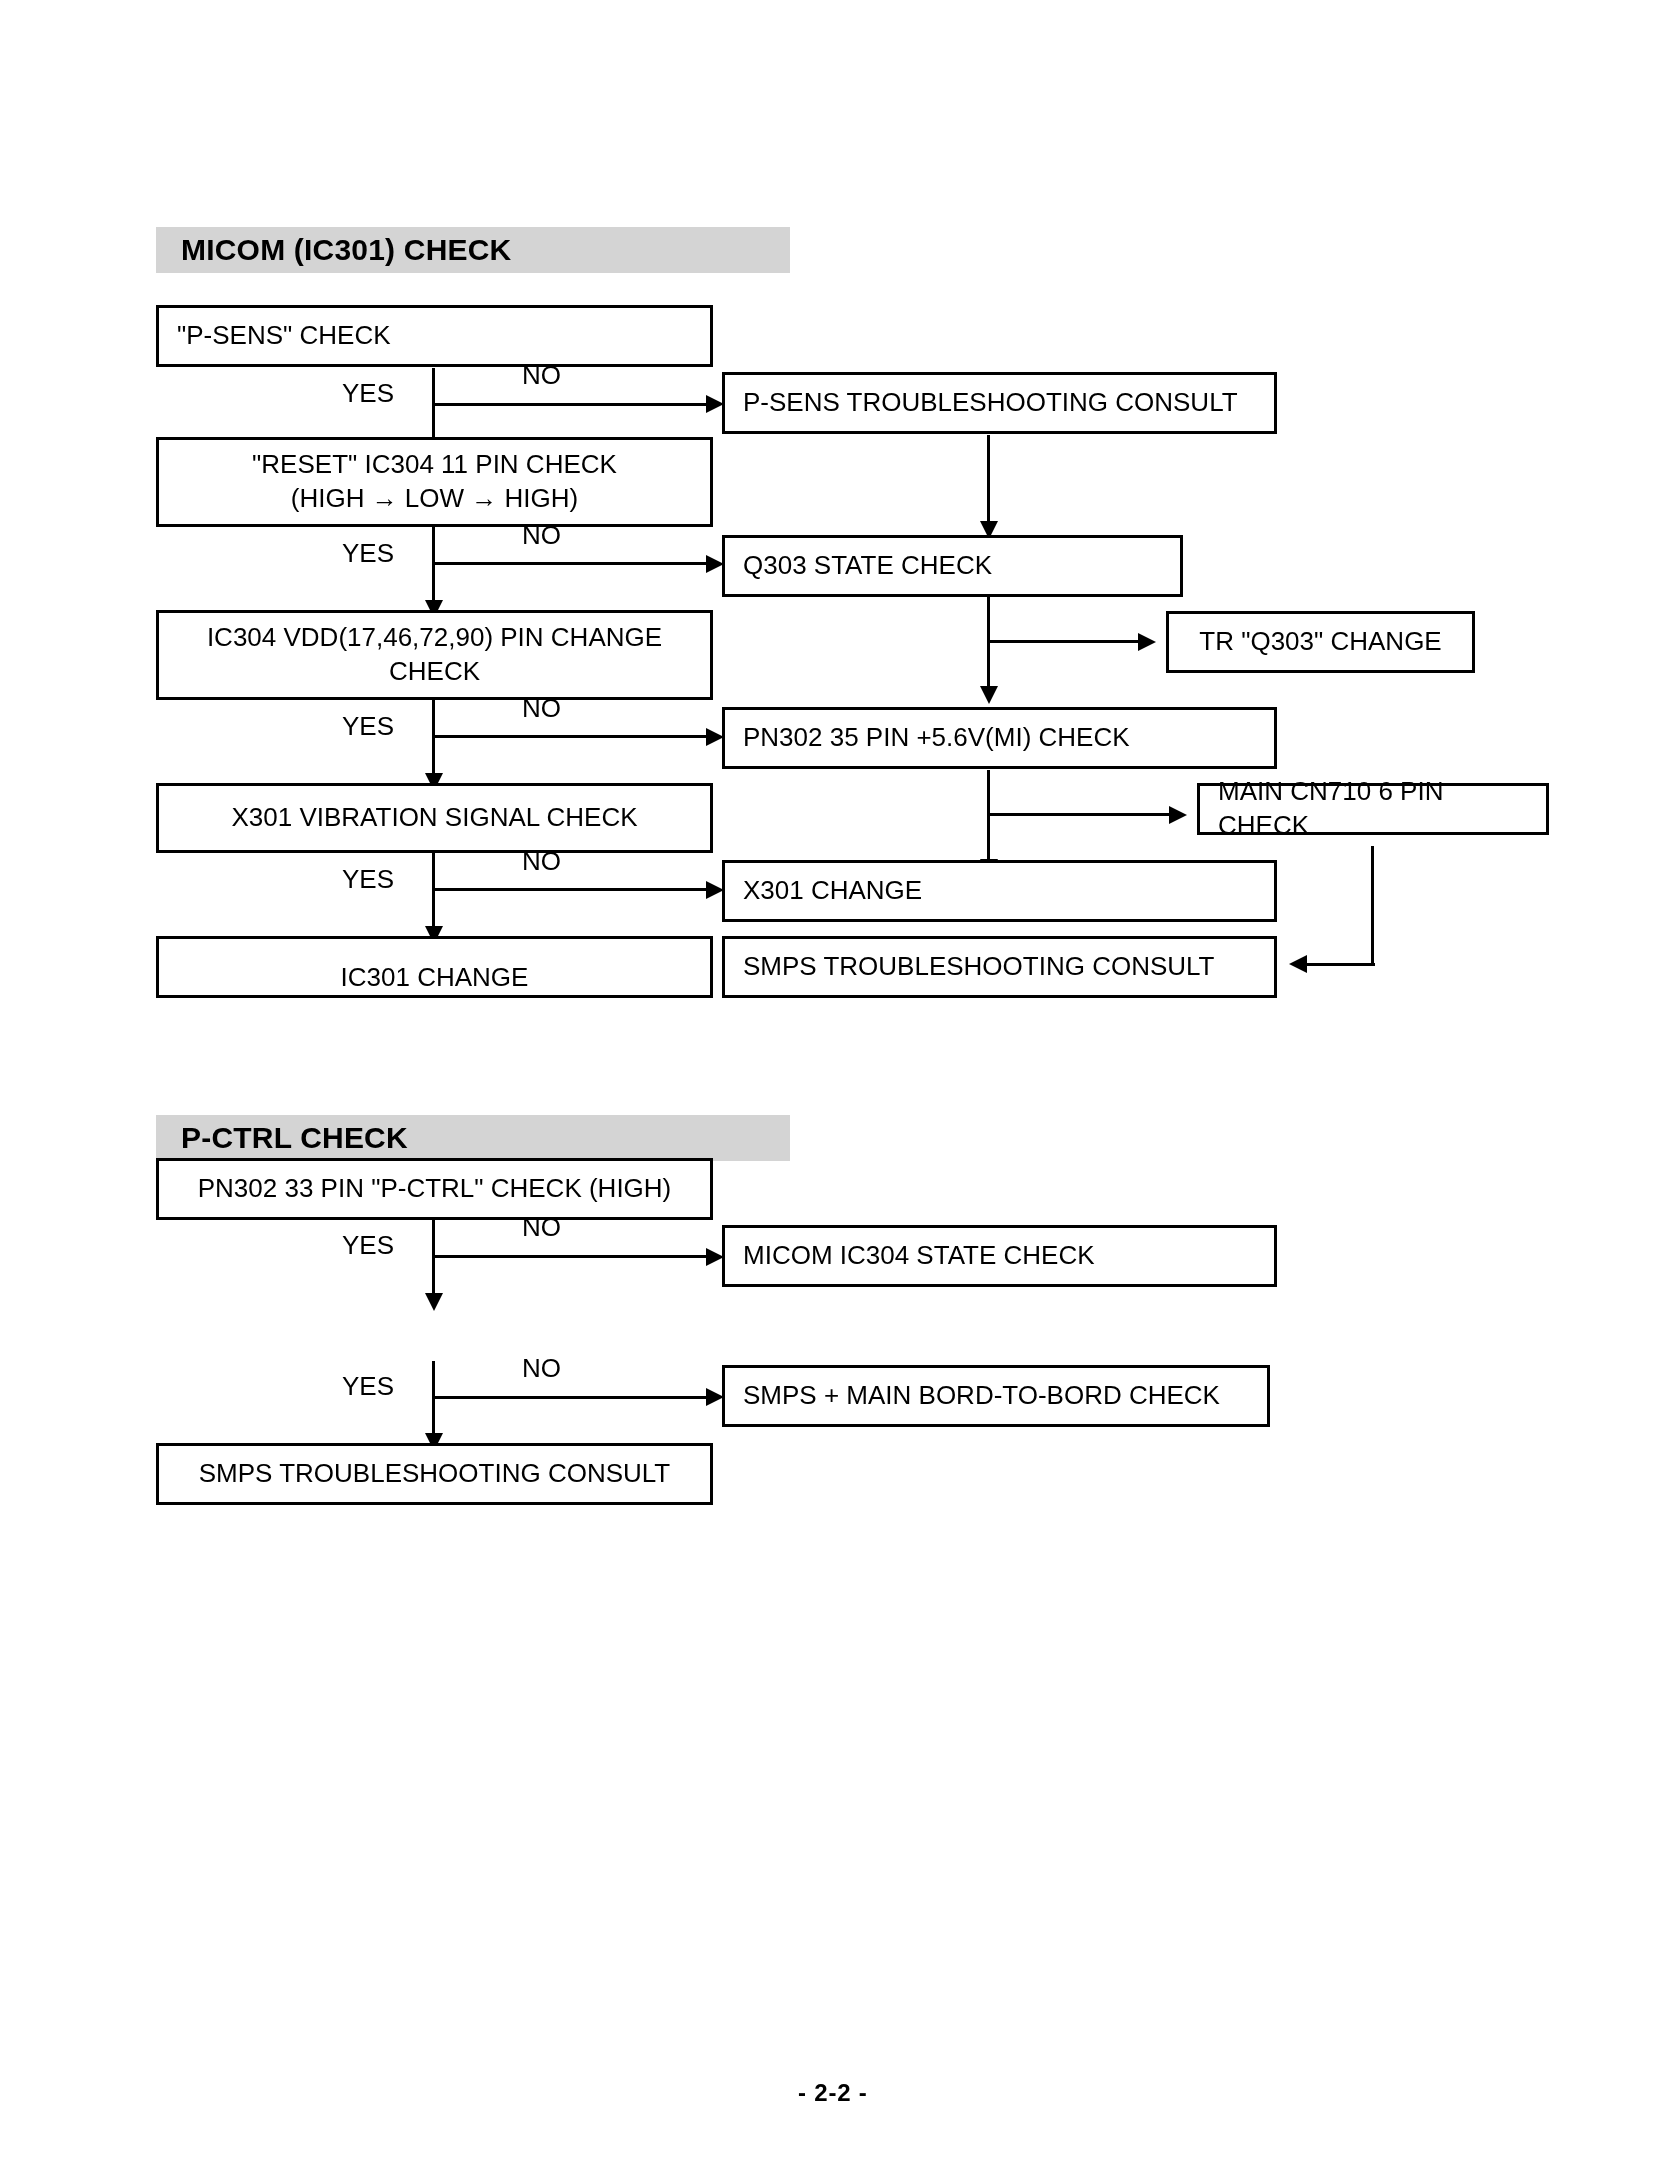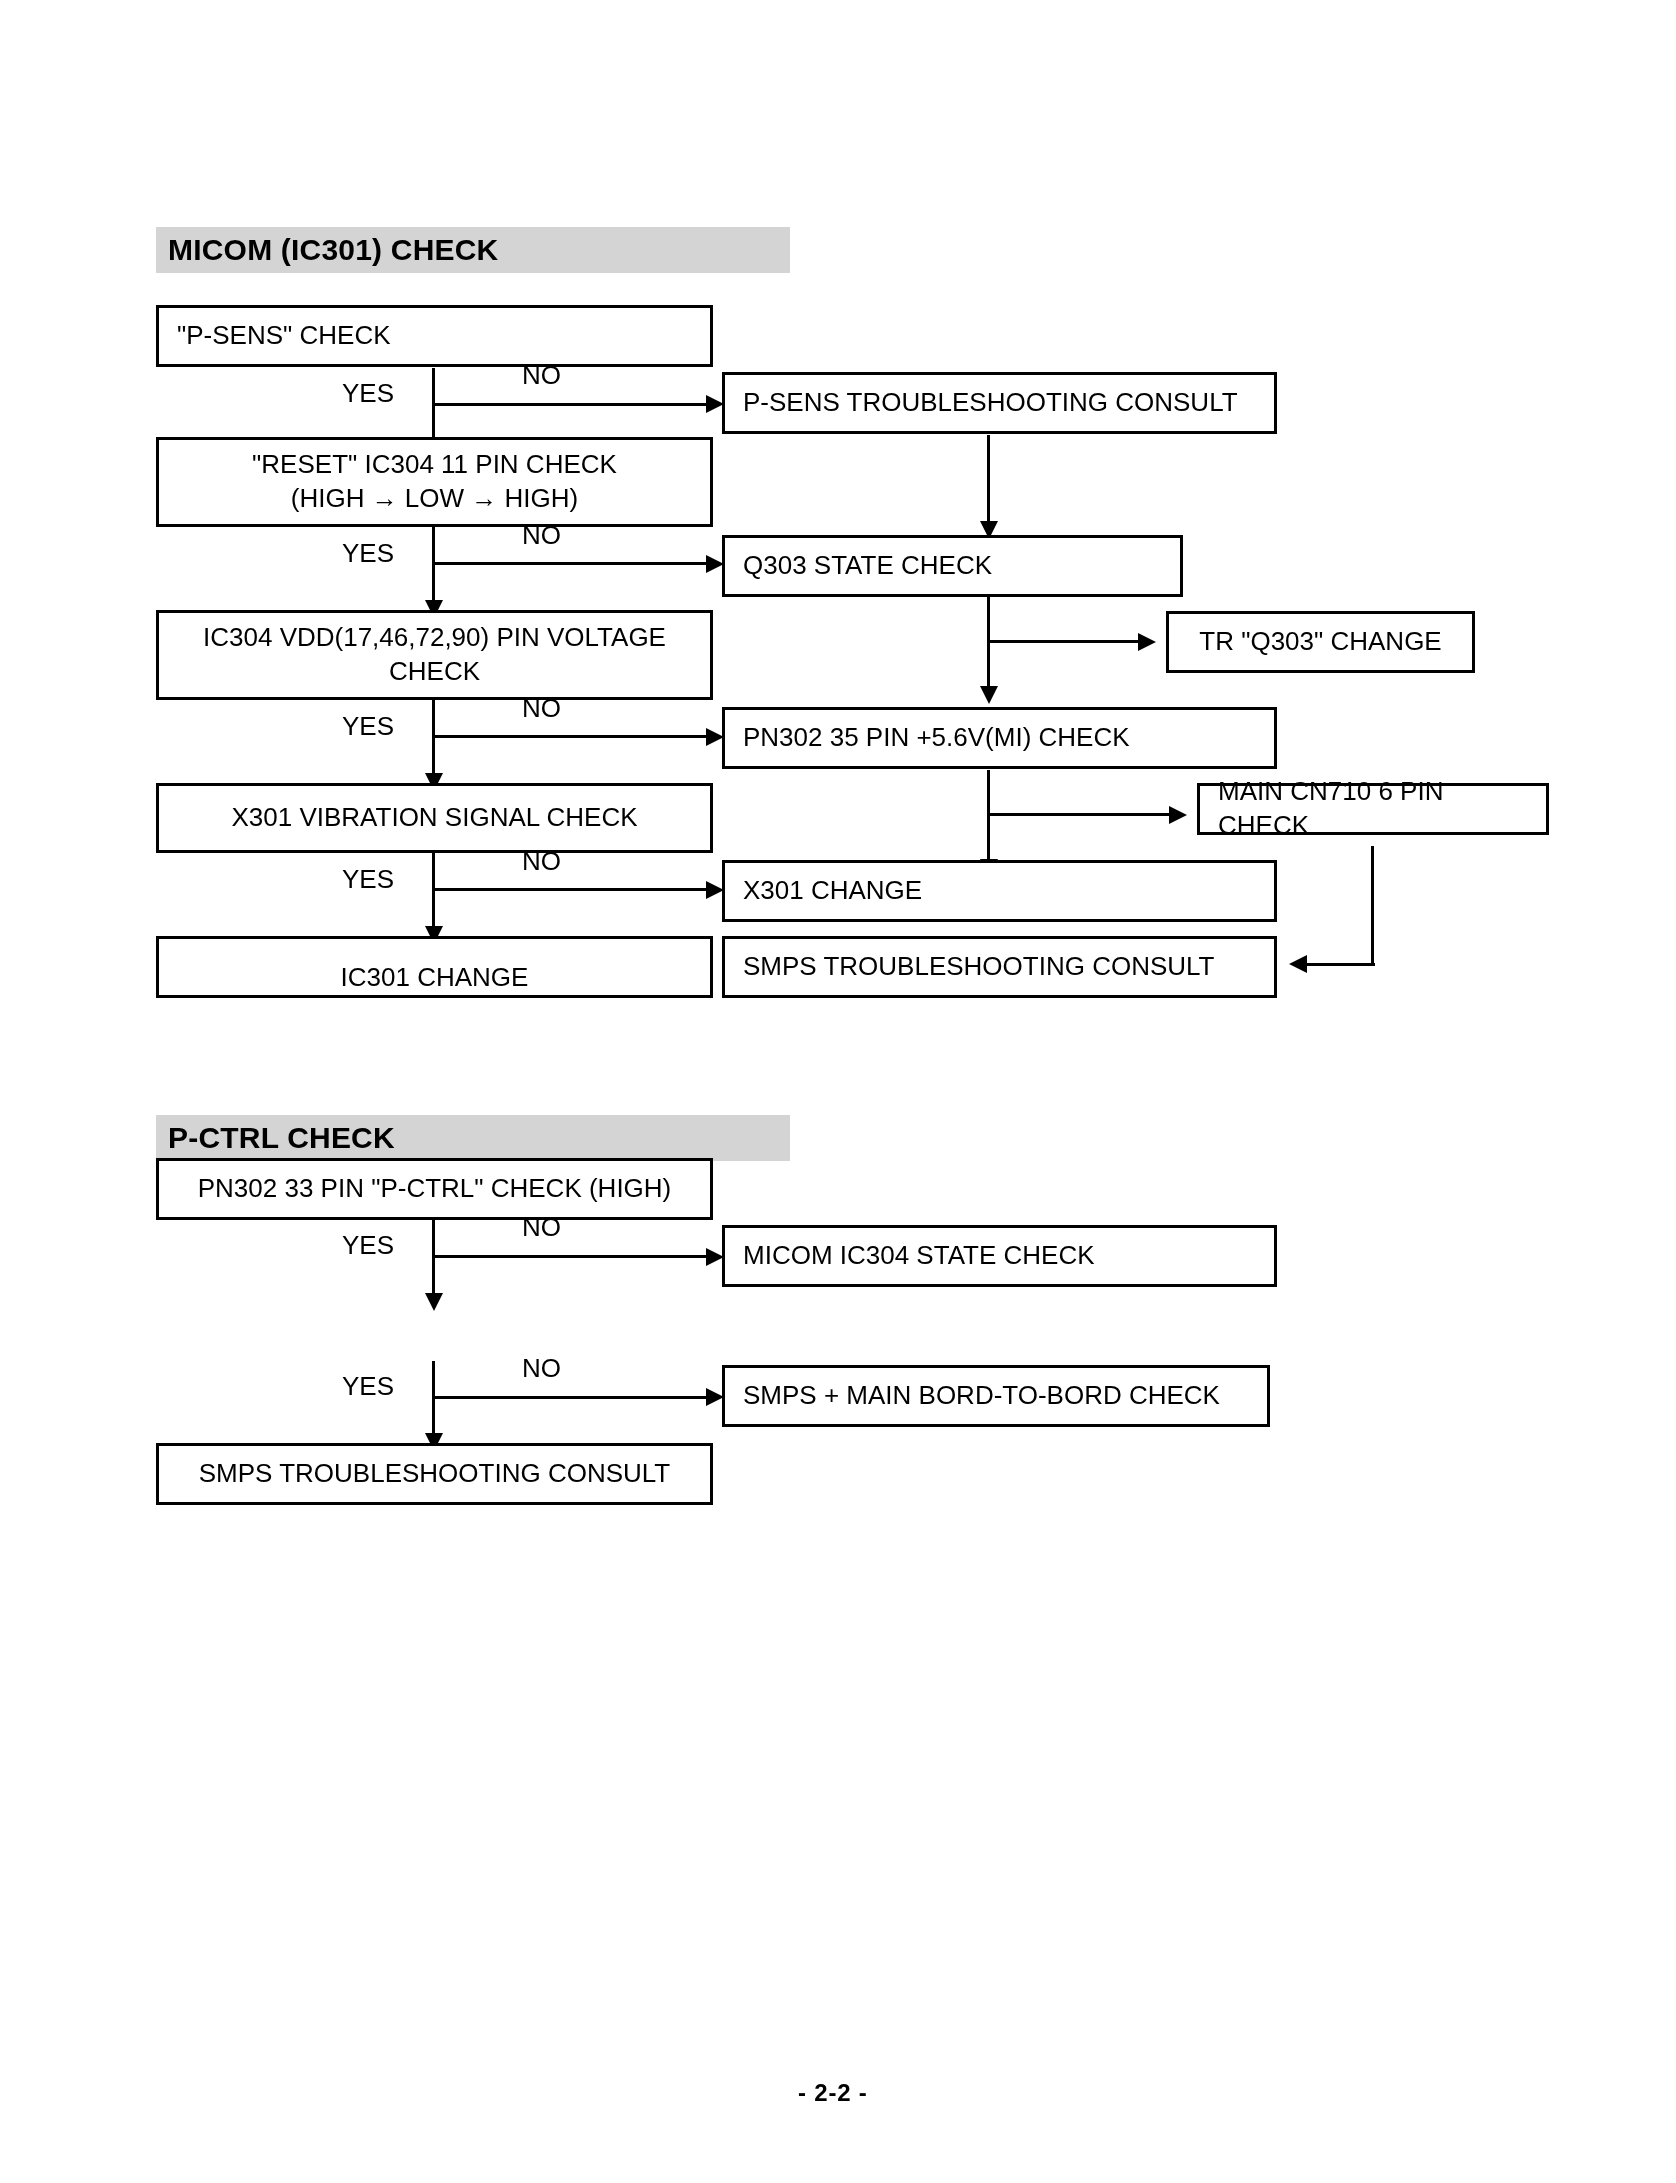"MICOM (IC301) CHECK" .band-title { padding-left: 12px -> 25px }
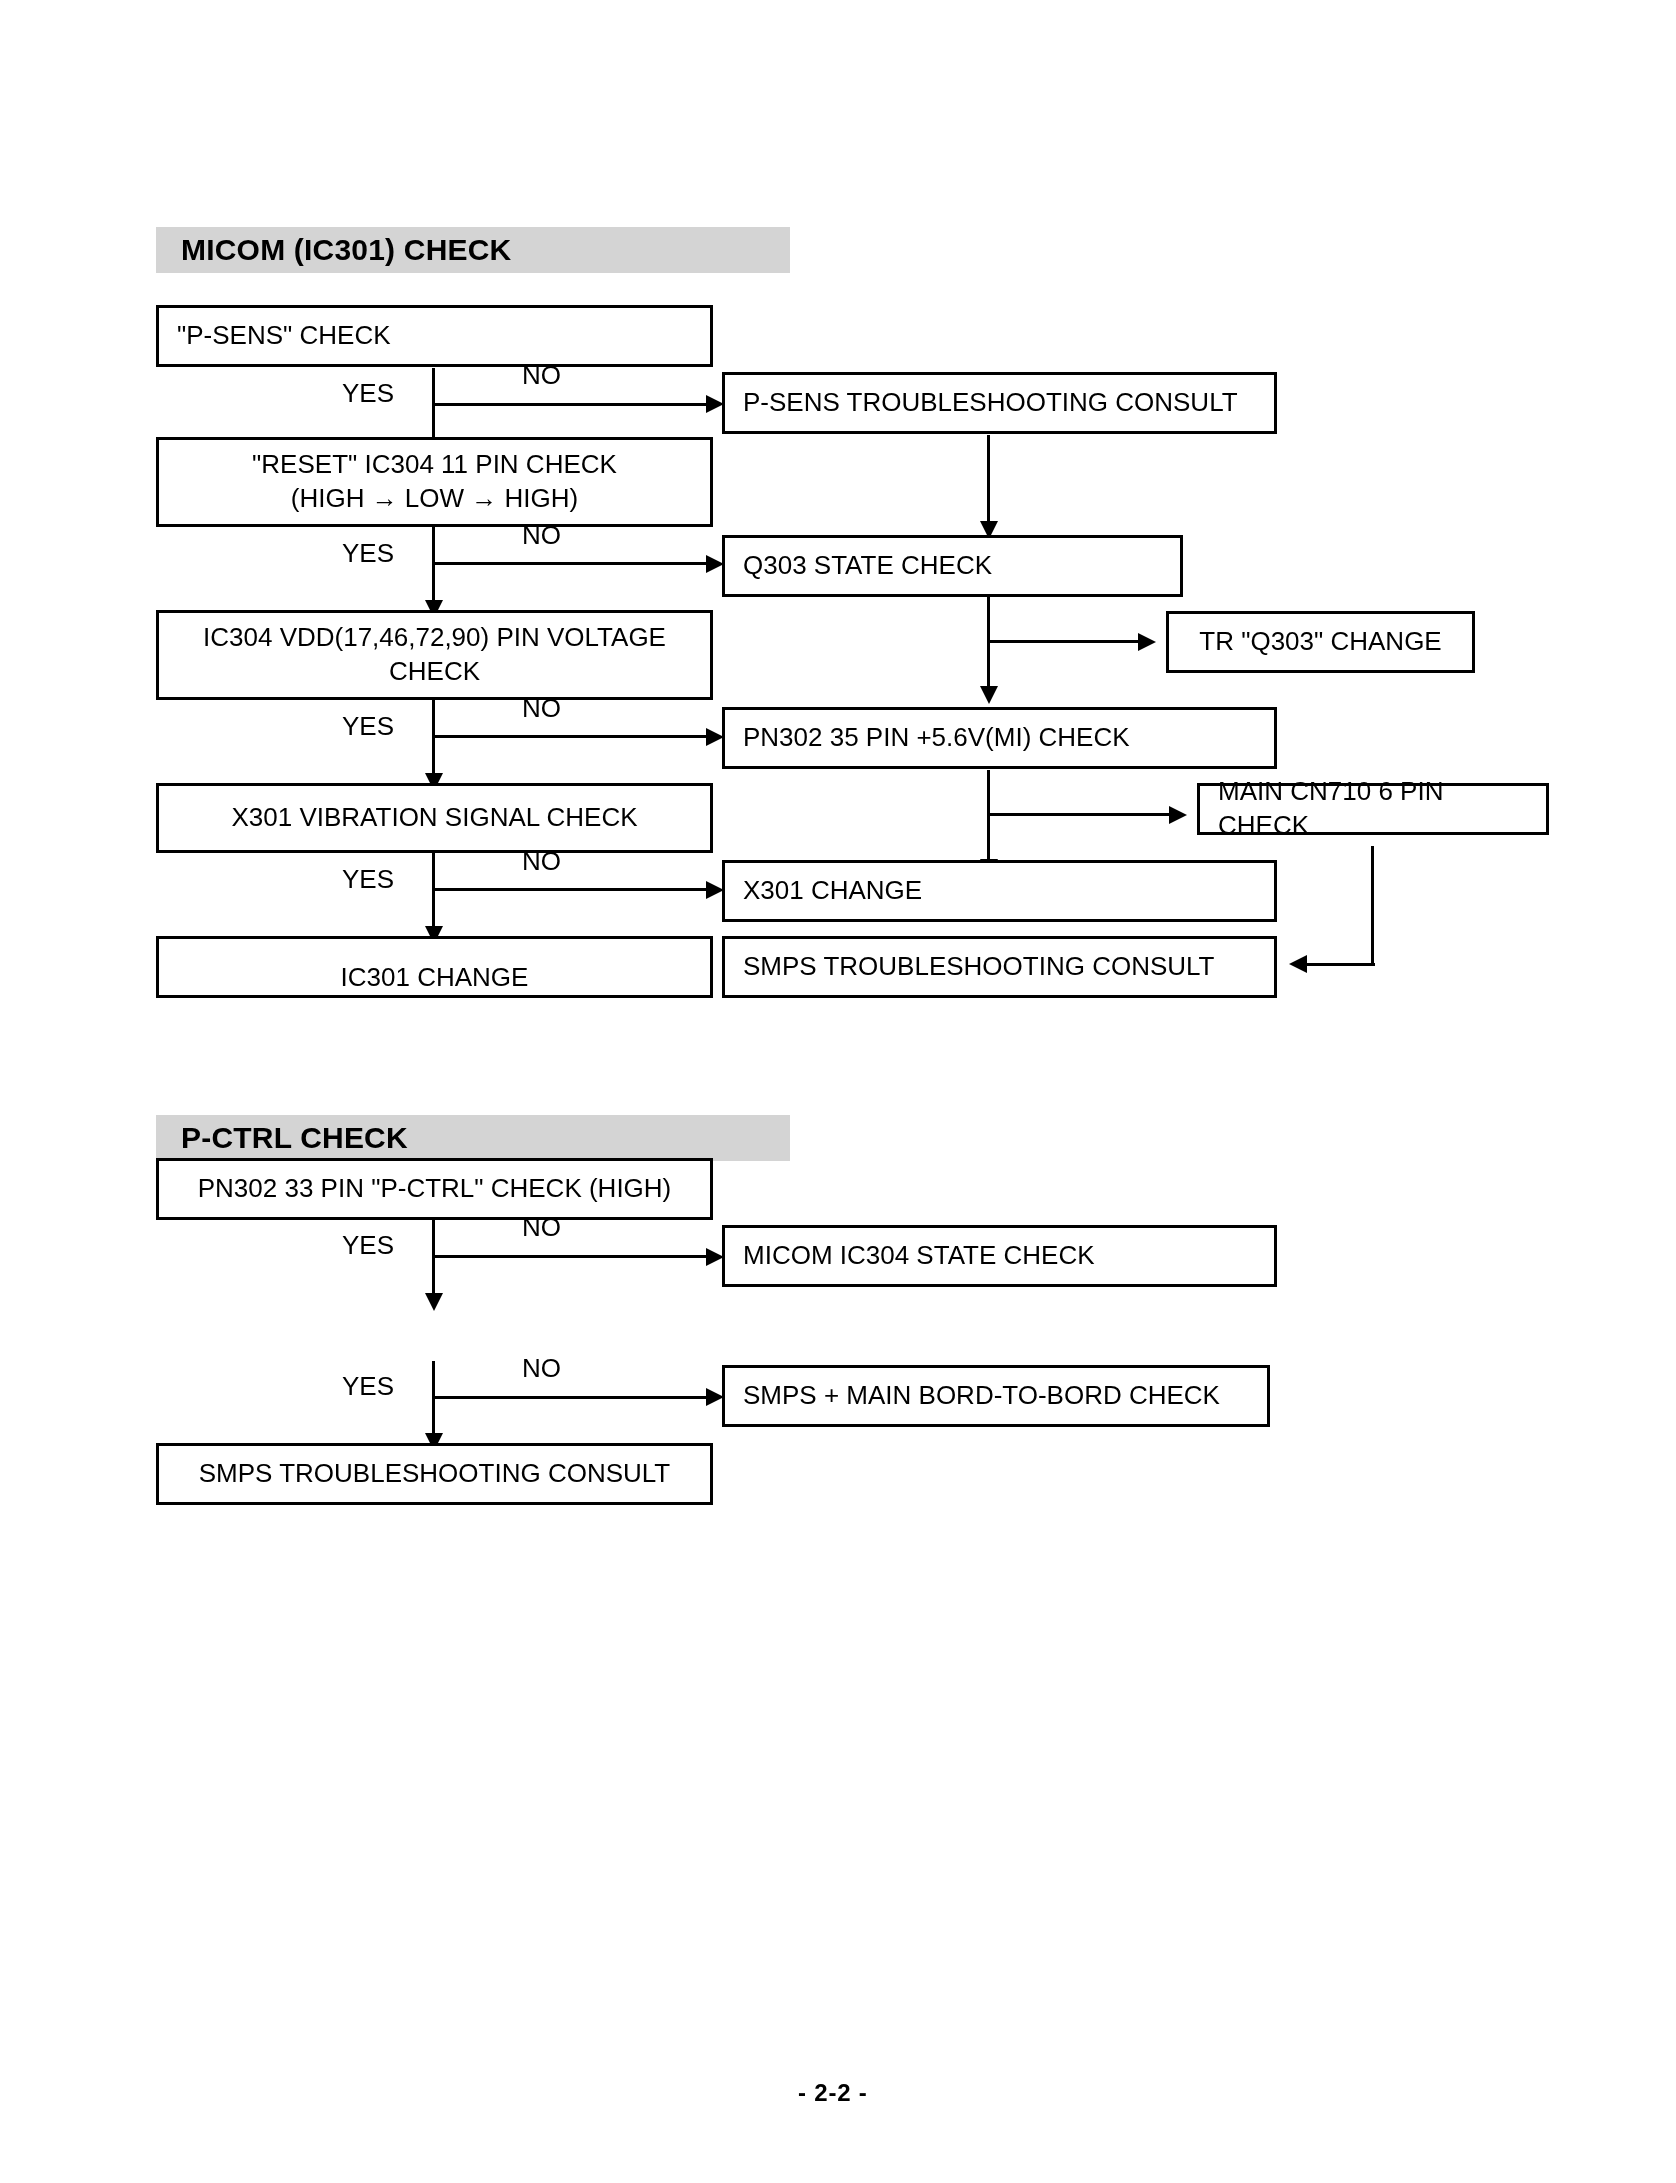"IC304 VDD(17,46,72,90) PIN VOLTAGE" span.txt { text: VOLTAGE -> CHANGE }
